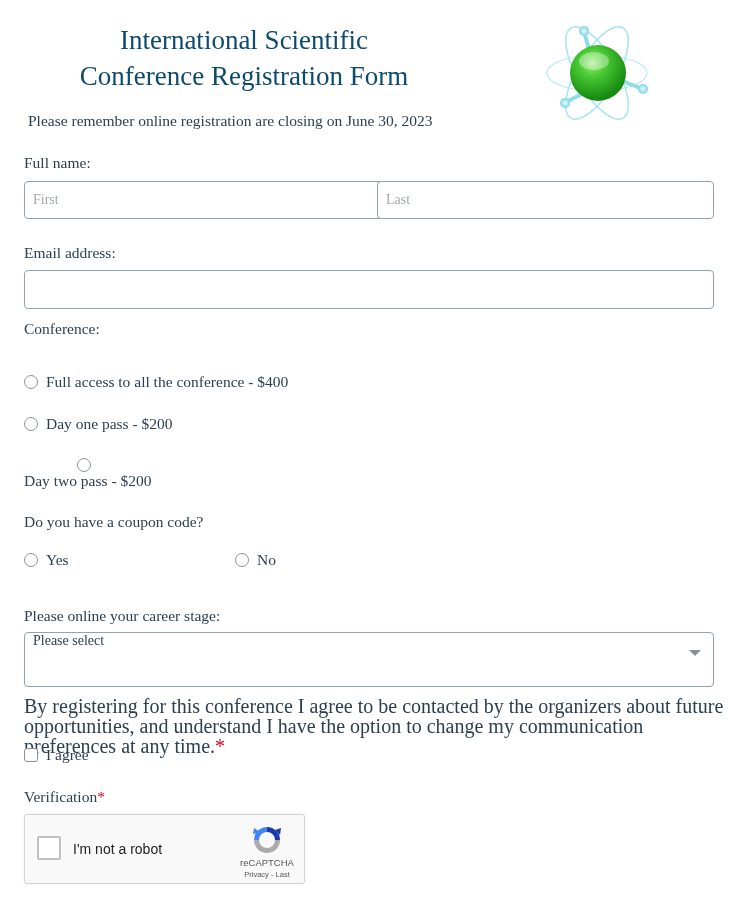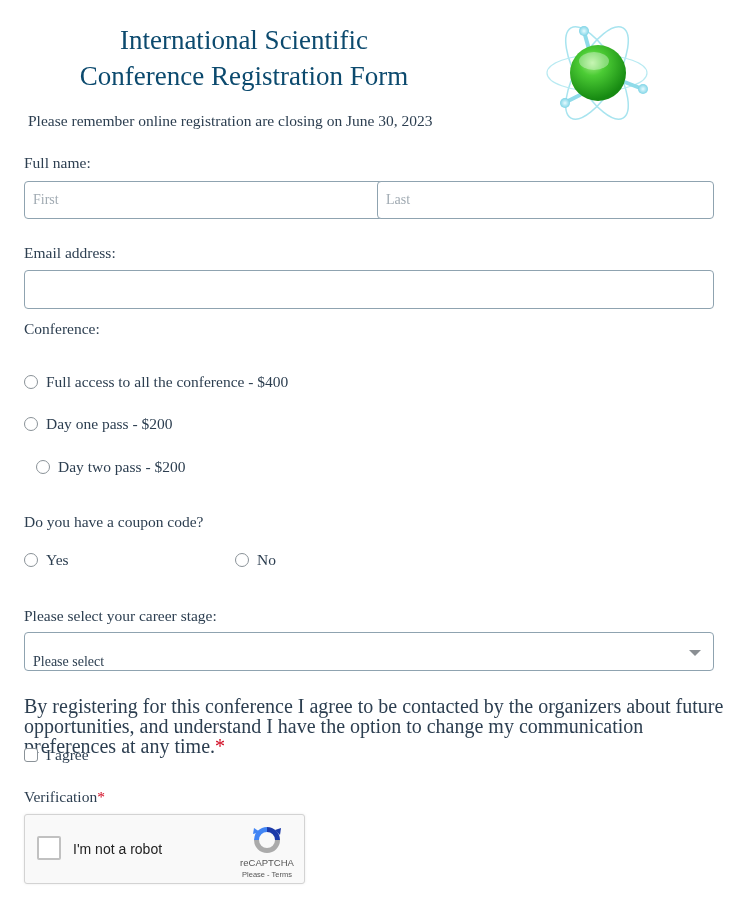"Day two pass - $200" label.radio-row { flex-direction: none -> column; left: 36px -> 24px }
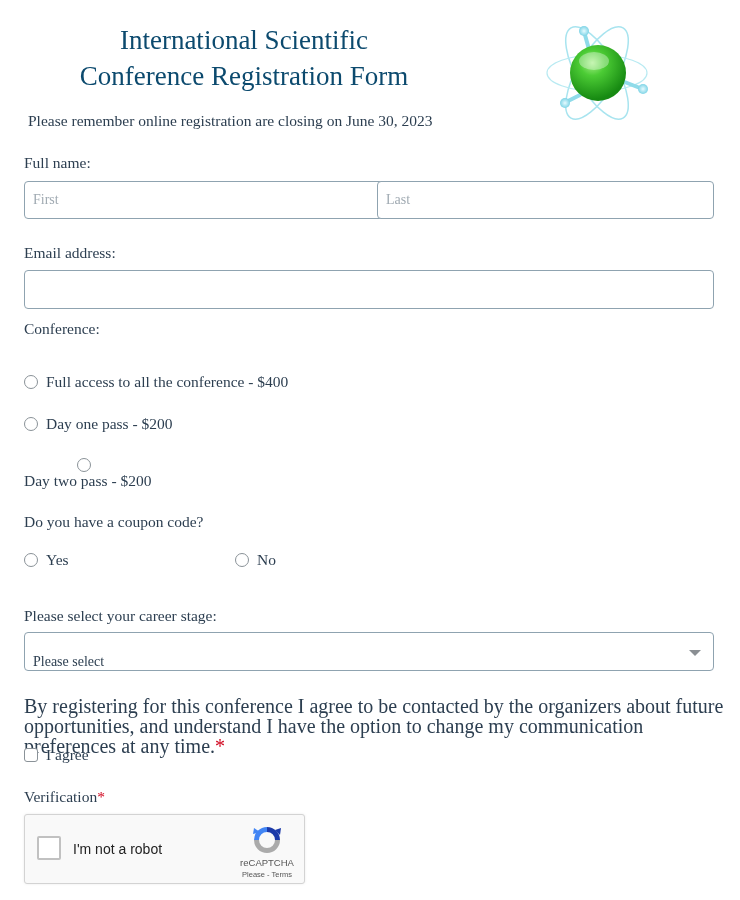"Please select your career stage:" div.label { text: select -> online }
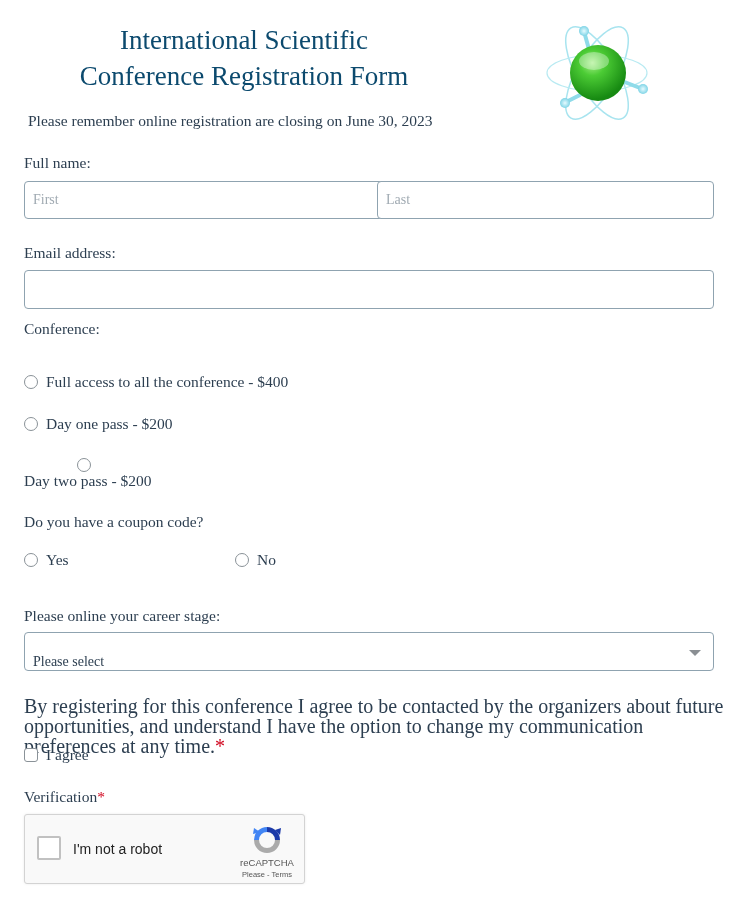"Please select" .select { align-items: flex-end -> flex-start; height: 39px -> 55px }
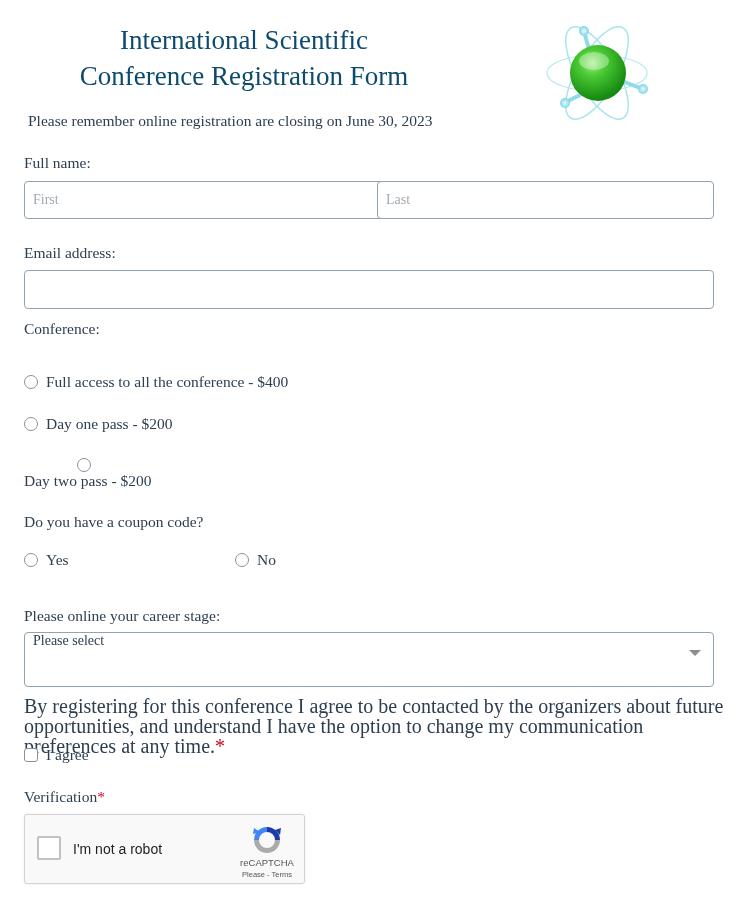"Please - Terms" div.captcha-links { text: Please - Terms -> Privacy - Last }
